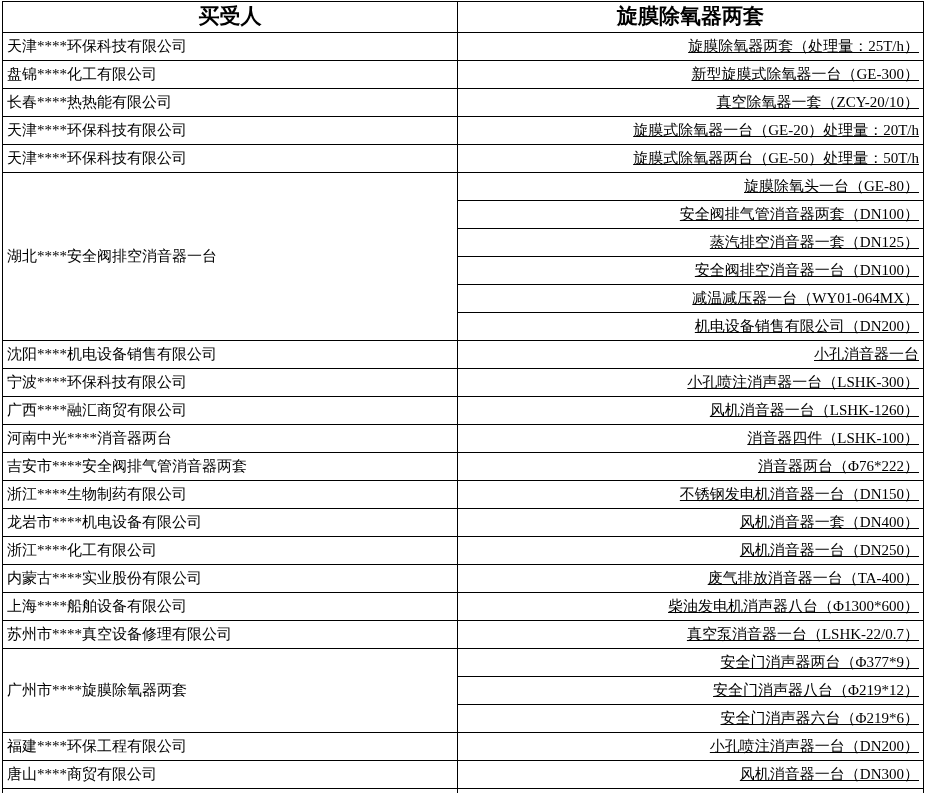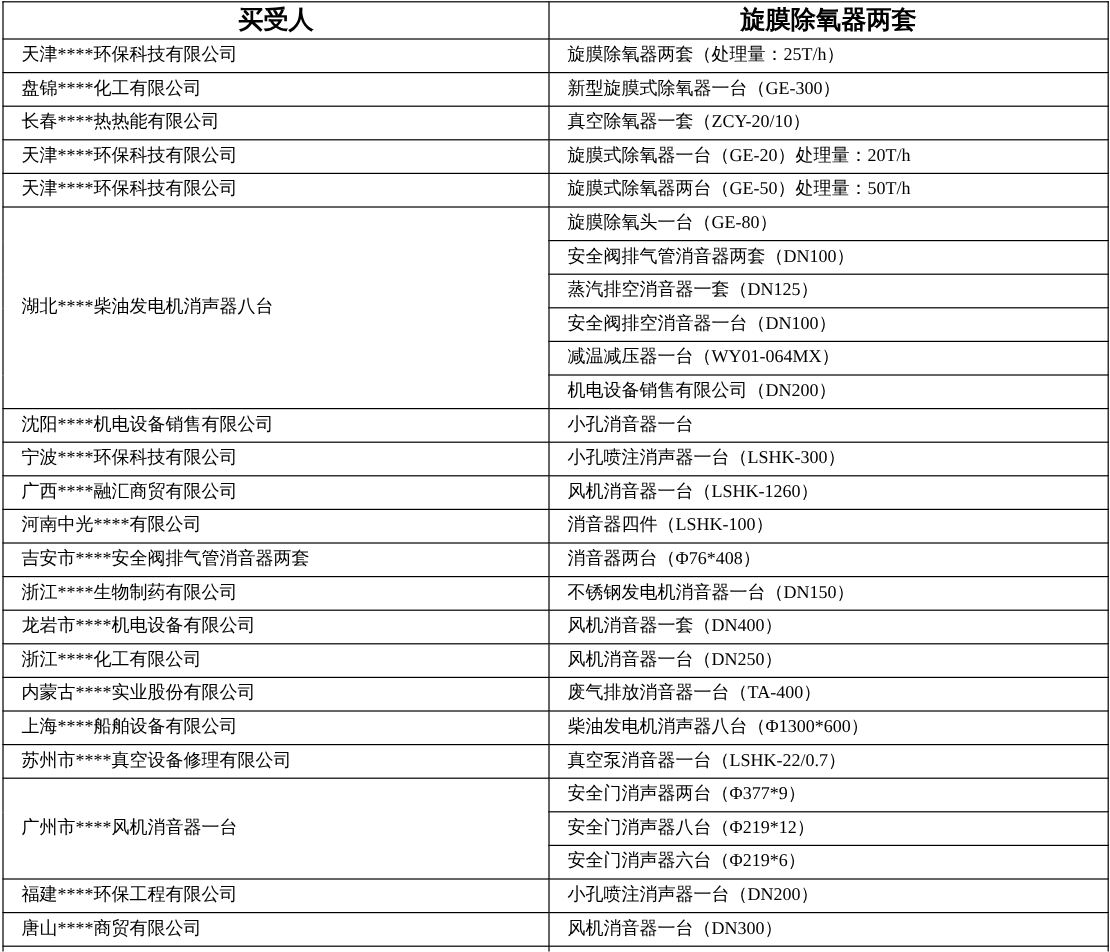"天津****环保科技有限公司" table.data-table th, table.data-table td { padding: 2px 4px 3px 15px -> 2px 4px 3px 4px }
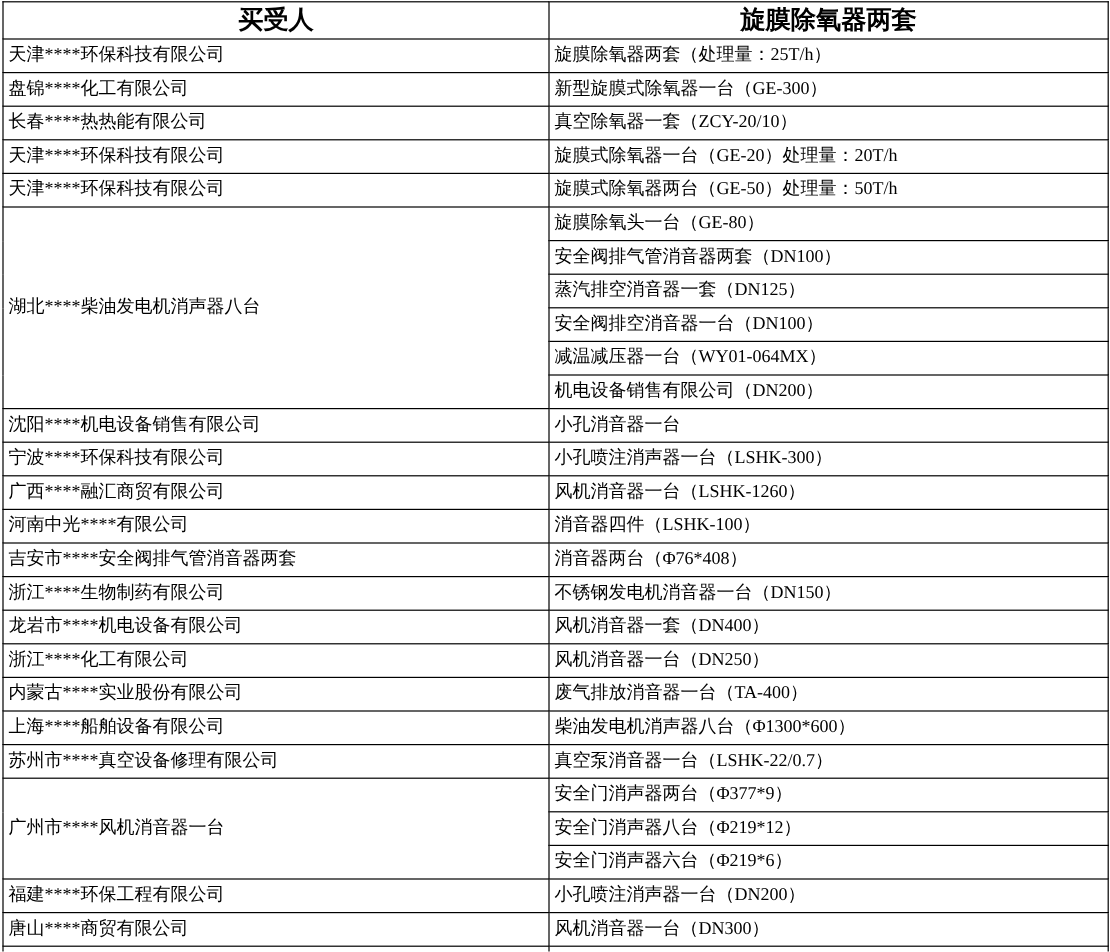"旋膜除氧器两套（处理量：25T/h）" td.product { text-align: left -> right; text-decoration: none -> underline }
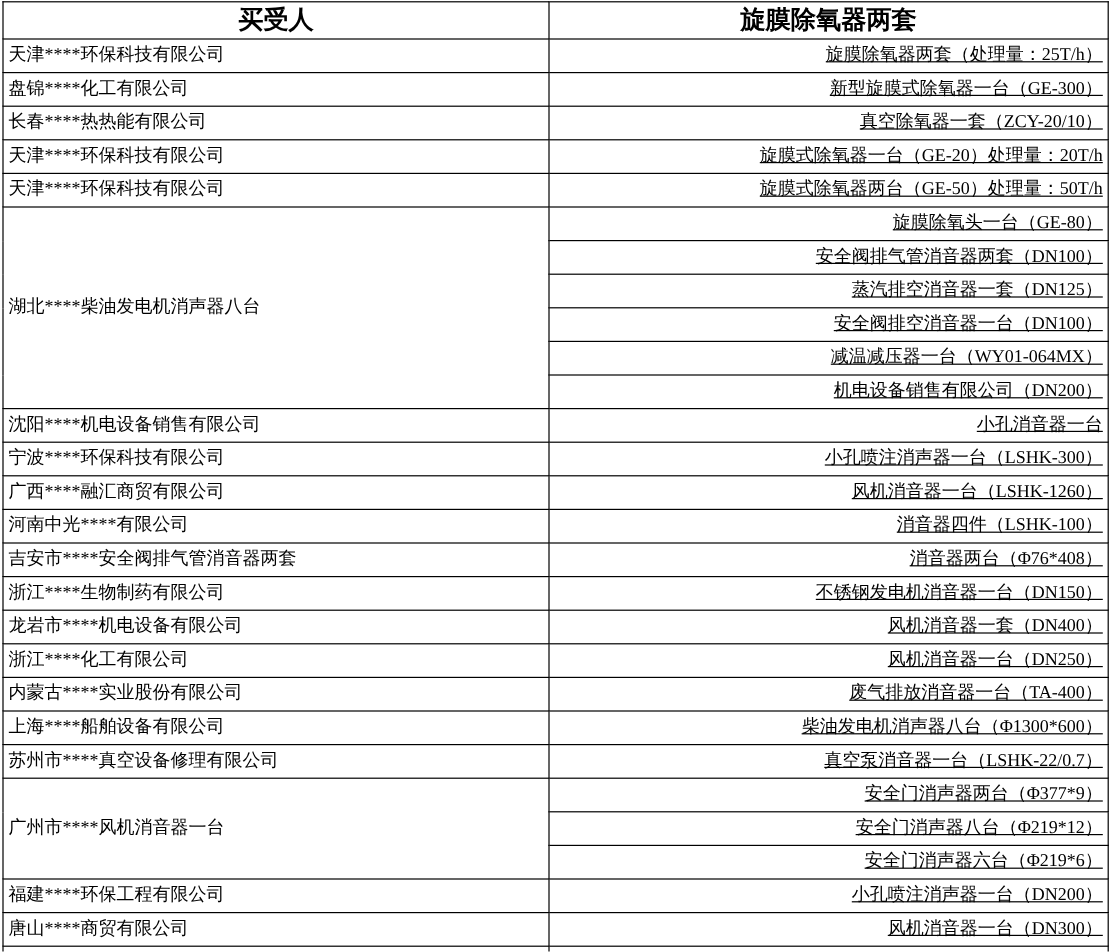"湖北****柴油发电机消声器八台" td.buyer { text: 柴油发电机消声器八 -> 安全阀排空消音器一 }
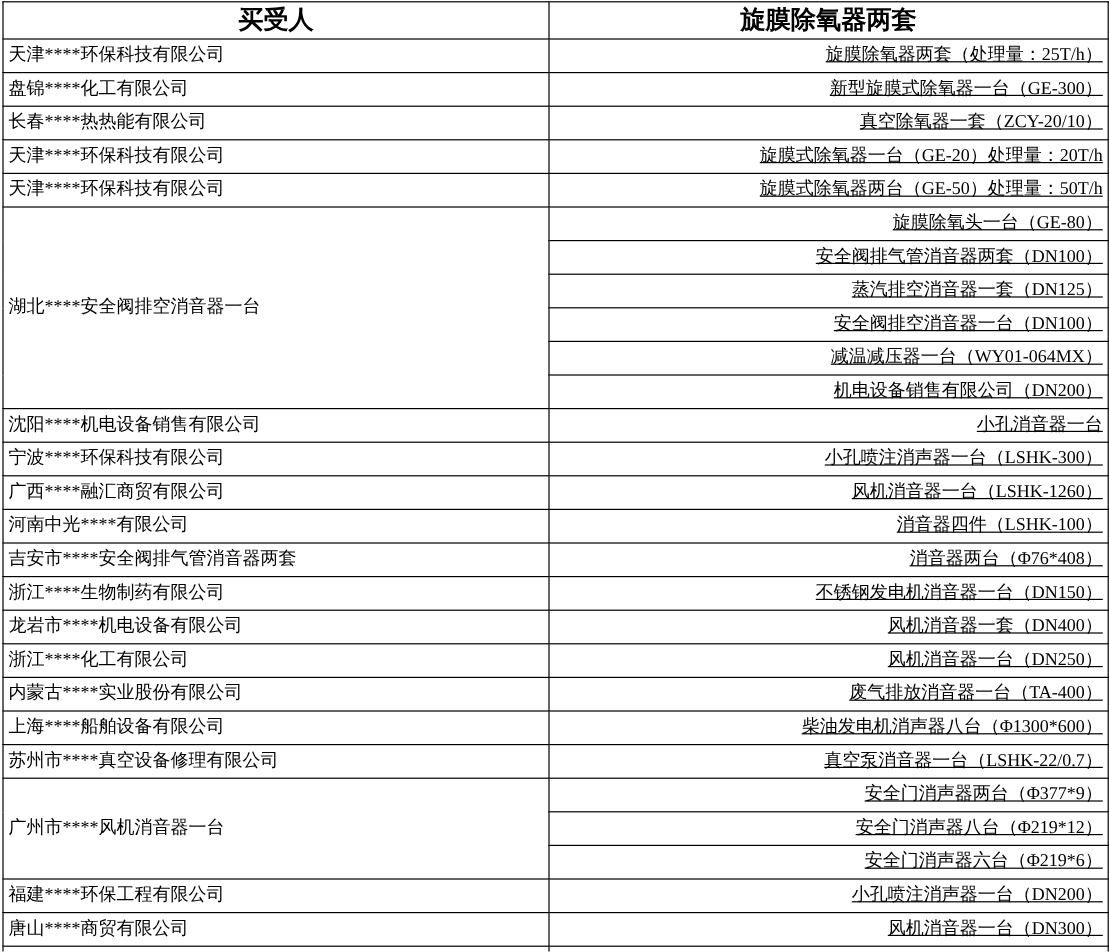"河南中光****有限公司" td.buyer { text: 有限公司 -> 消音器两台 }
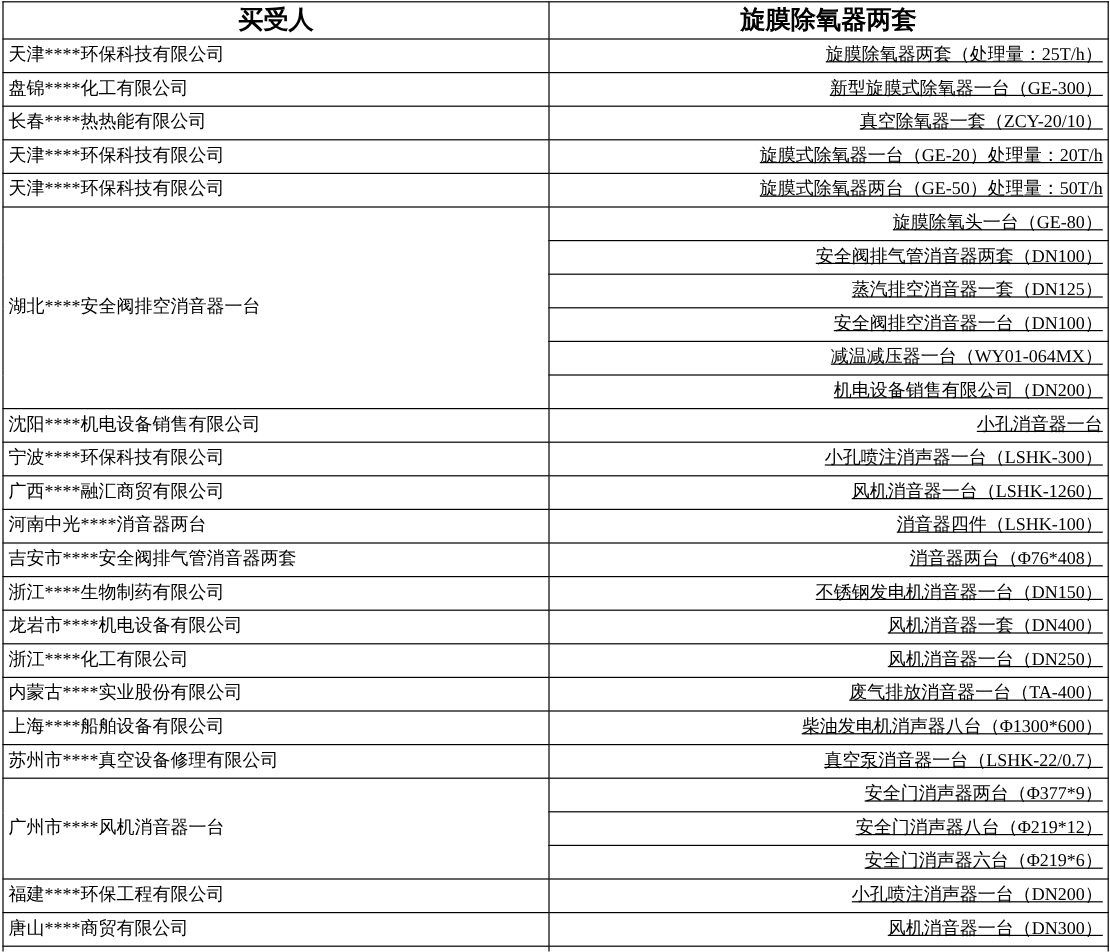"消音器两台（Φ76*408）" td.product { text: 408 -> 222 }
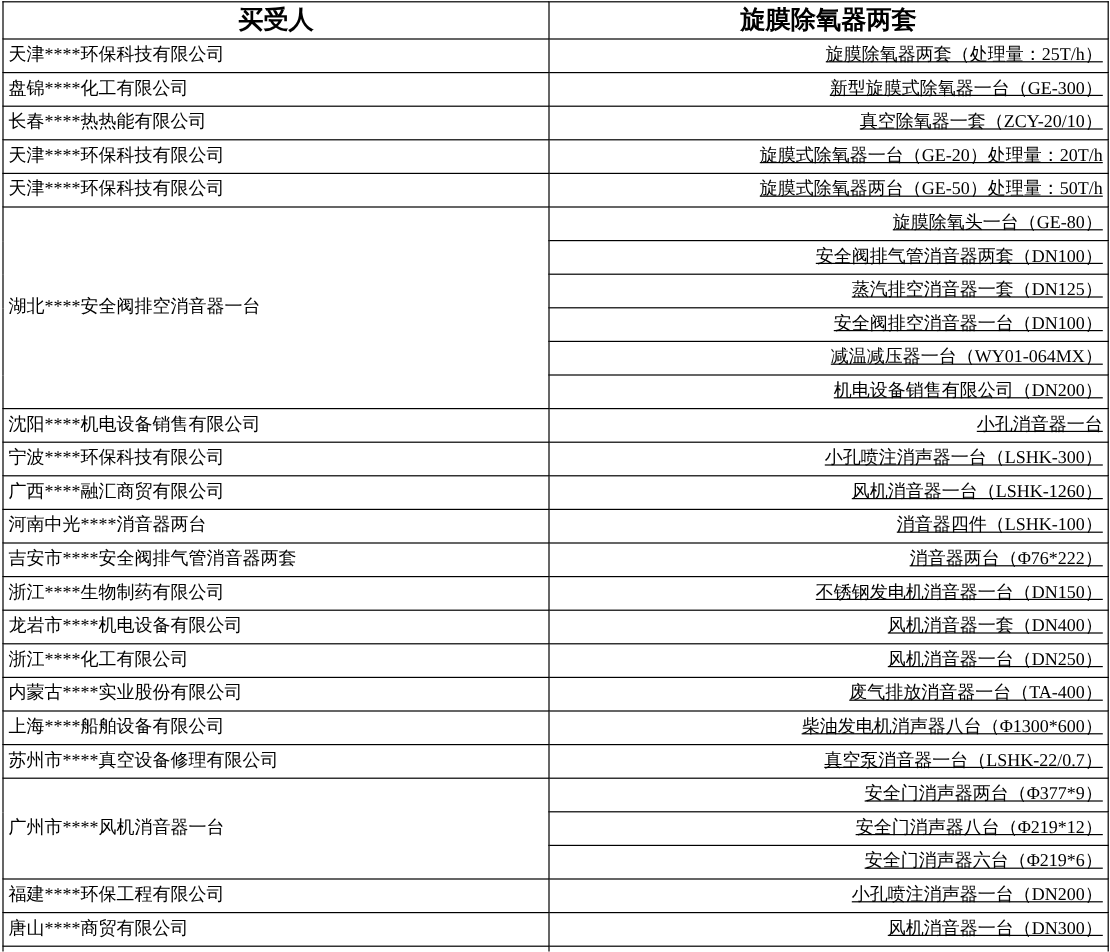"广州市****风机消音器一台" td.buyer { text: 风机消音器一台 -> 旋膜除氧器两套 }
